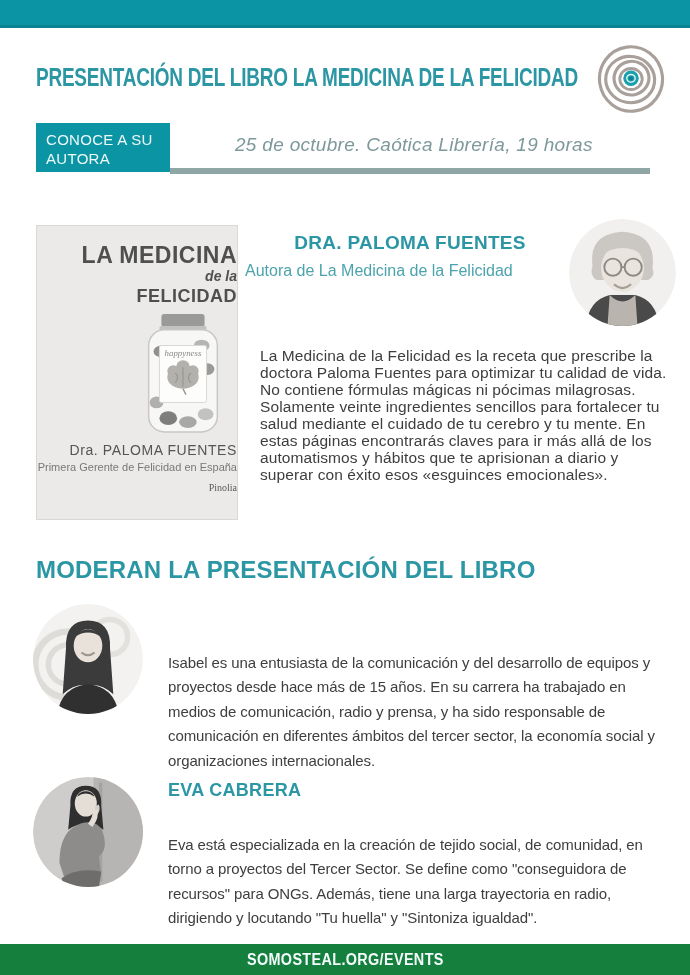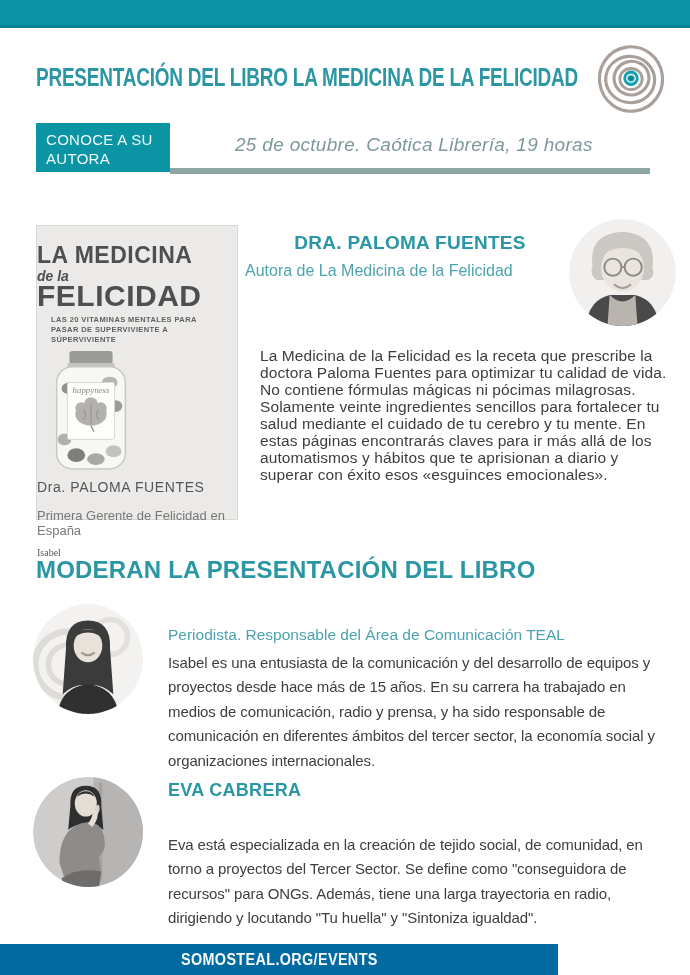"LA MEDICINA" .cover { text-align: left -> right }
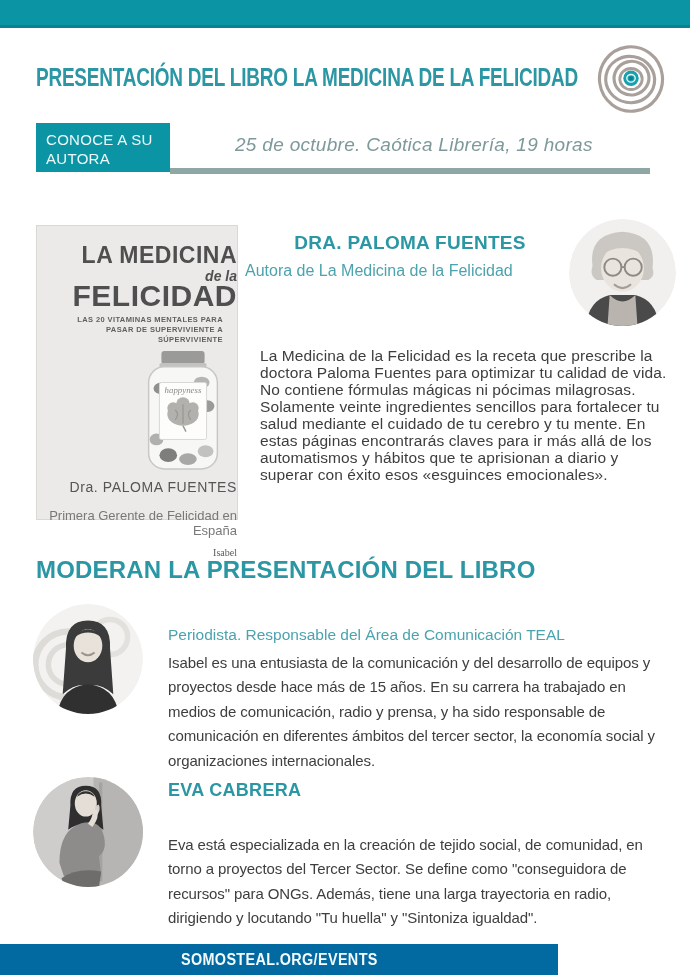"FELICIDAD" .cover-t3 { font-size: 30px -> 18px }
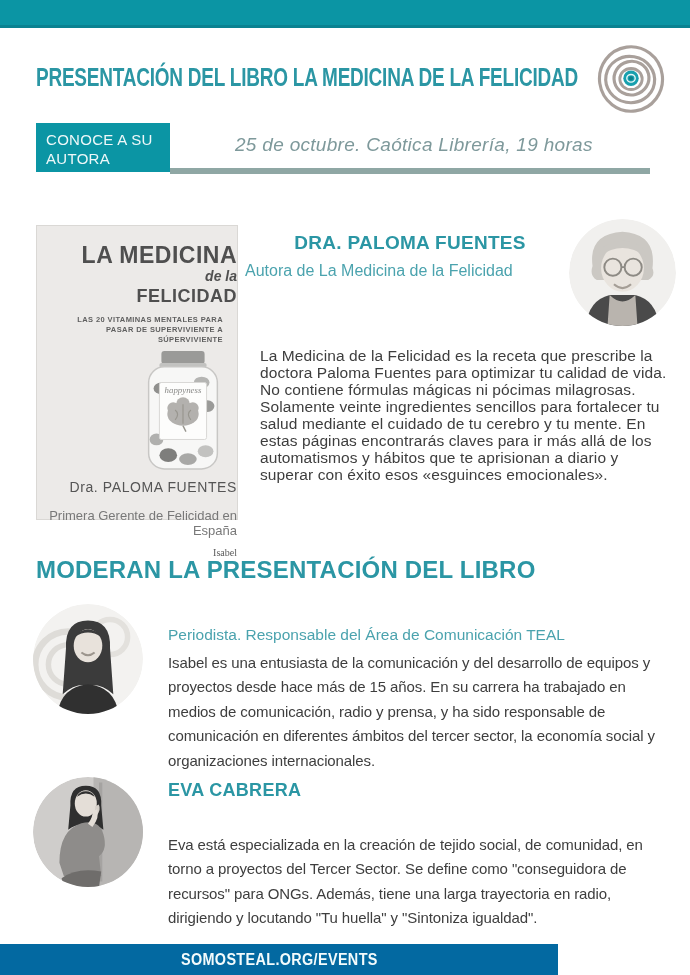"LAS 20 VITAMINAS MENTALES PARA" div.cover-sub { html: <div>LAS 20 VITAMINAS MENTALES PARA PASAR DE SUPERVIVIENTE A SÚPERVIVIENTE</div> -> none }
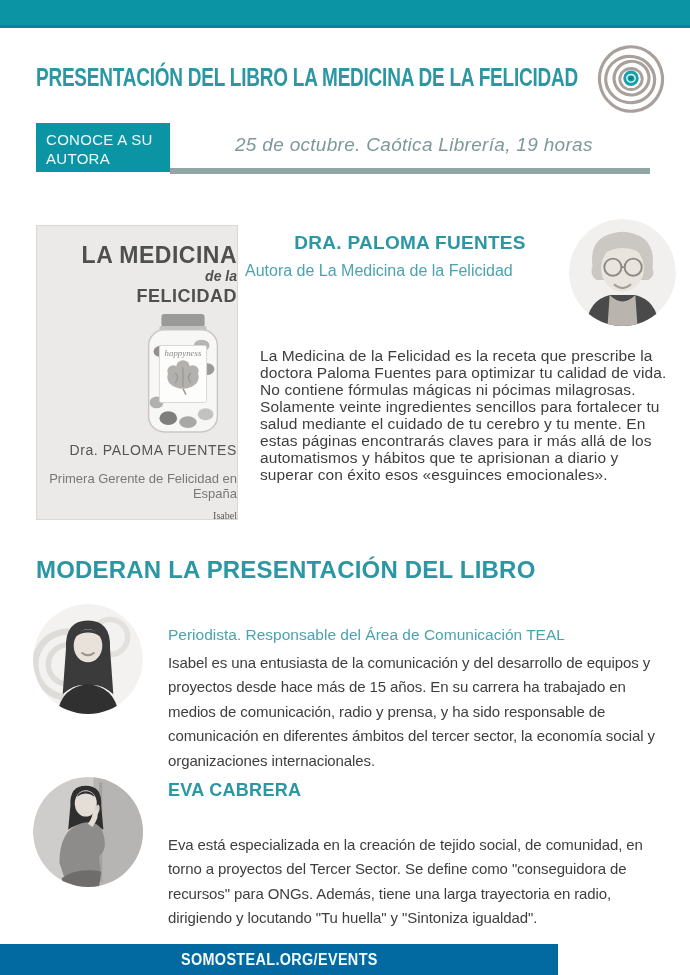"Primera Gerente de Felicidad en" .cover-author-sub { font-size: 13px -> 11px; margin-top: 13px -> 3px }
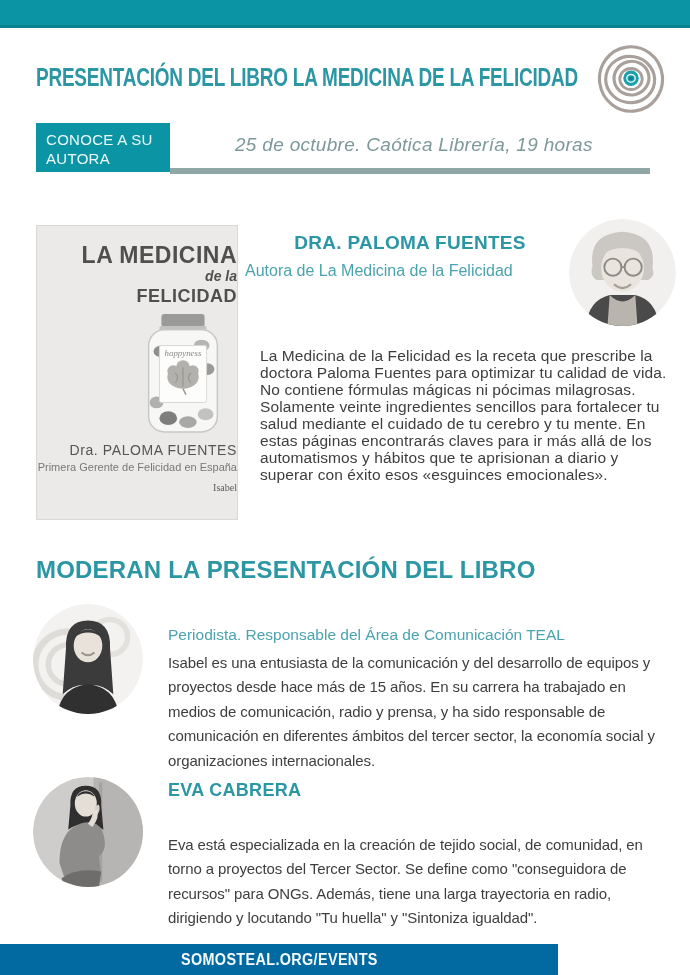"Isabel" div.cover-pub { text: Isabel -> Pinolia }
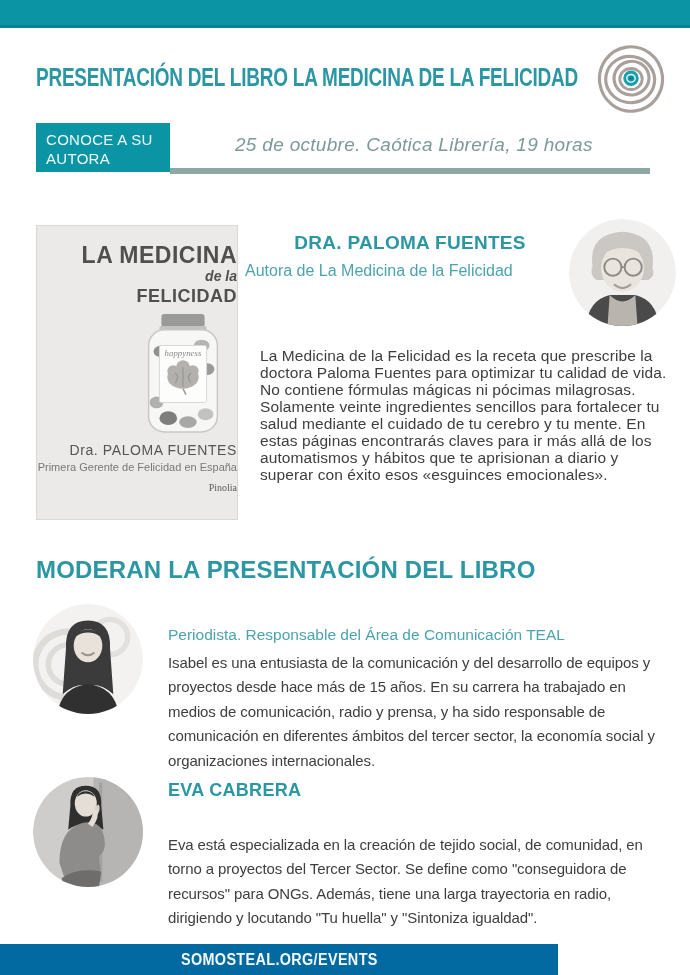"Periodista. Responsable del Área de" div.mod-role { html: <div>Periodista. Responsable del Área de Comunicación TEAL</div> -> none }
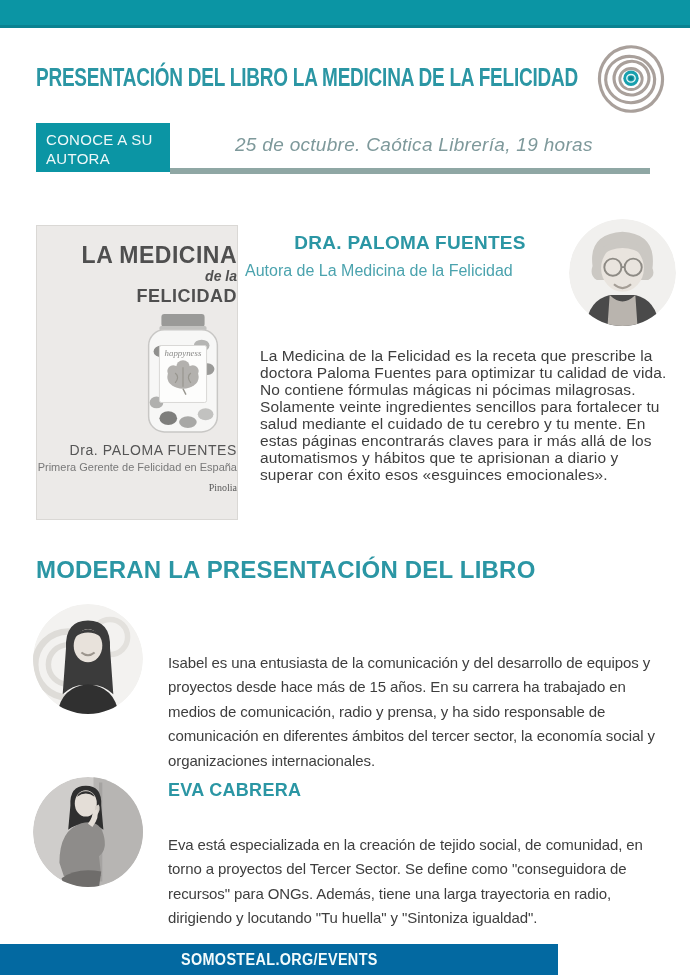"SOMOSTEAL.ORG/EVENTS" .botbar { background: #0369a1 -> #15803d; width: 558px -> 690px }
